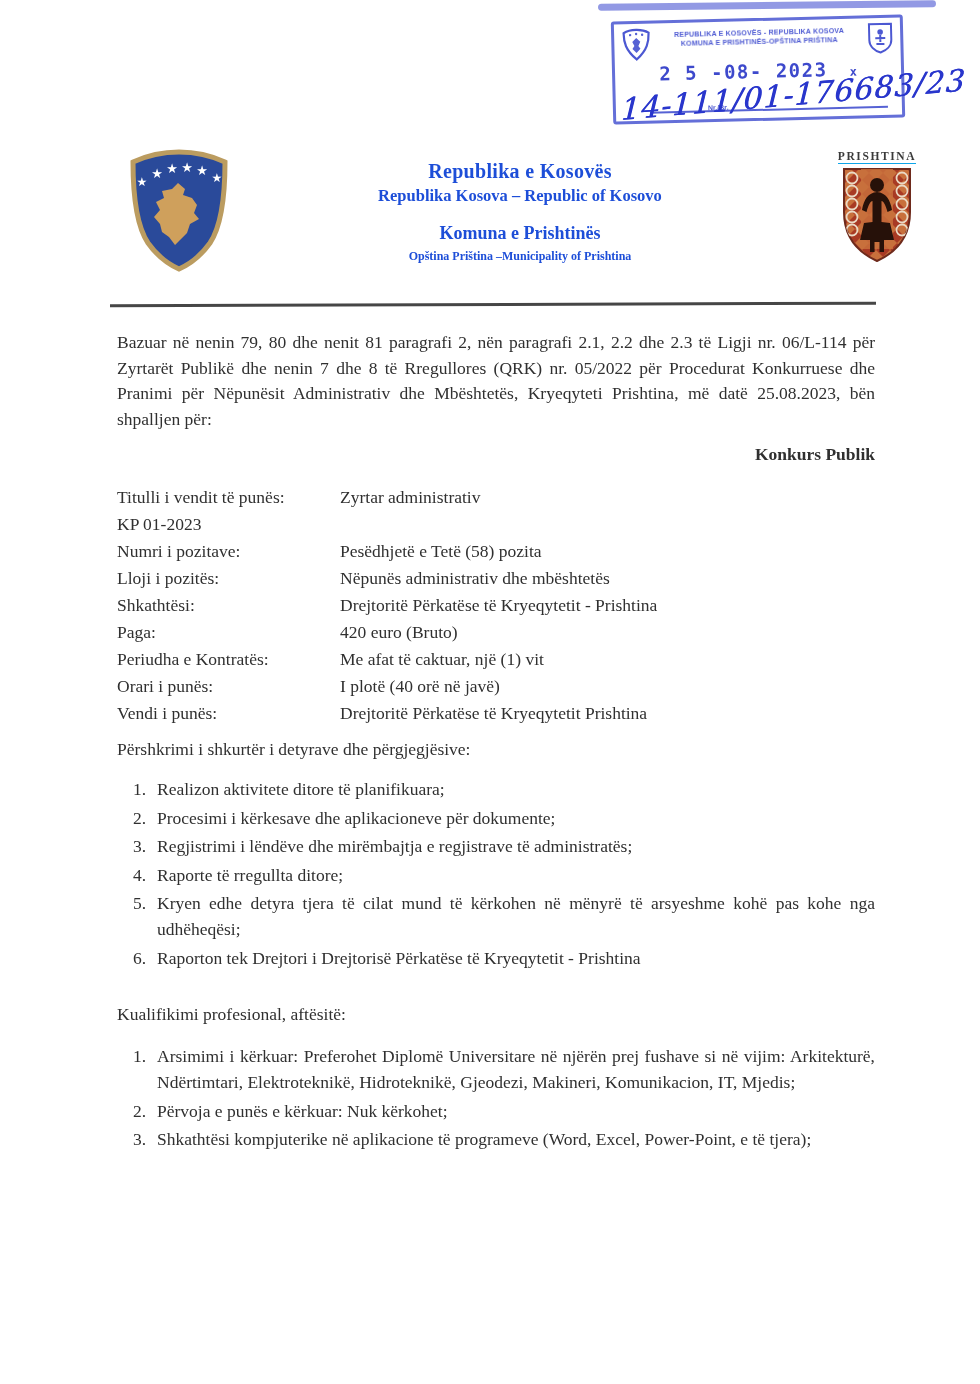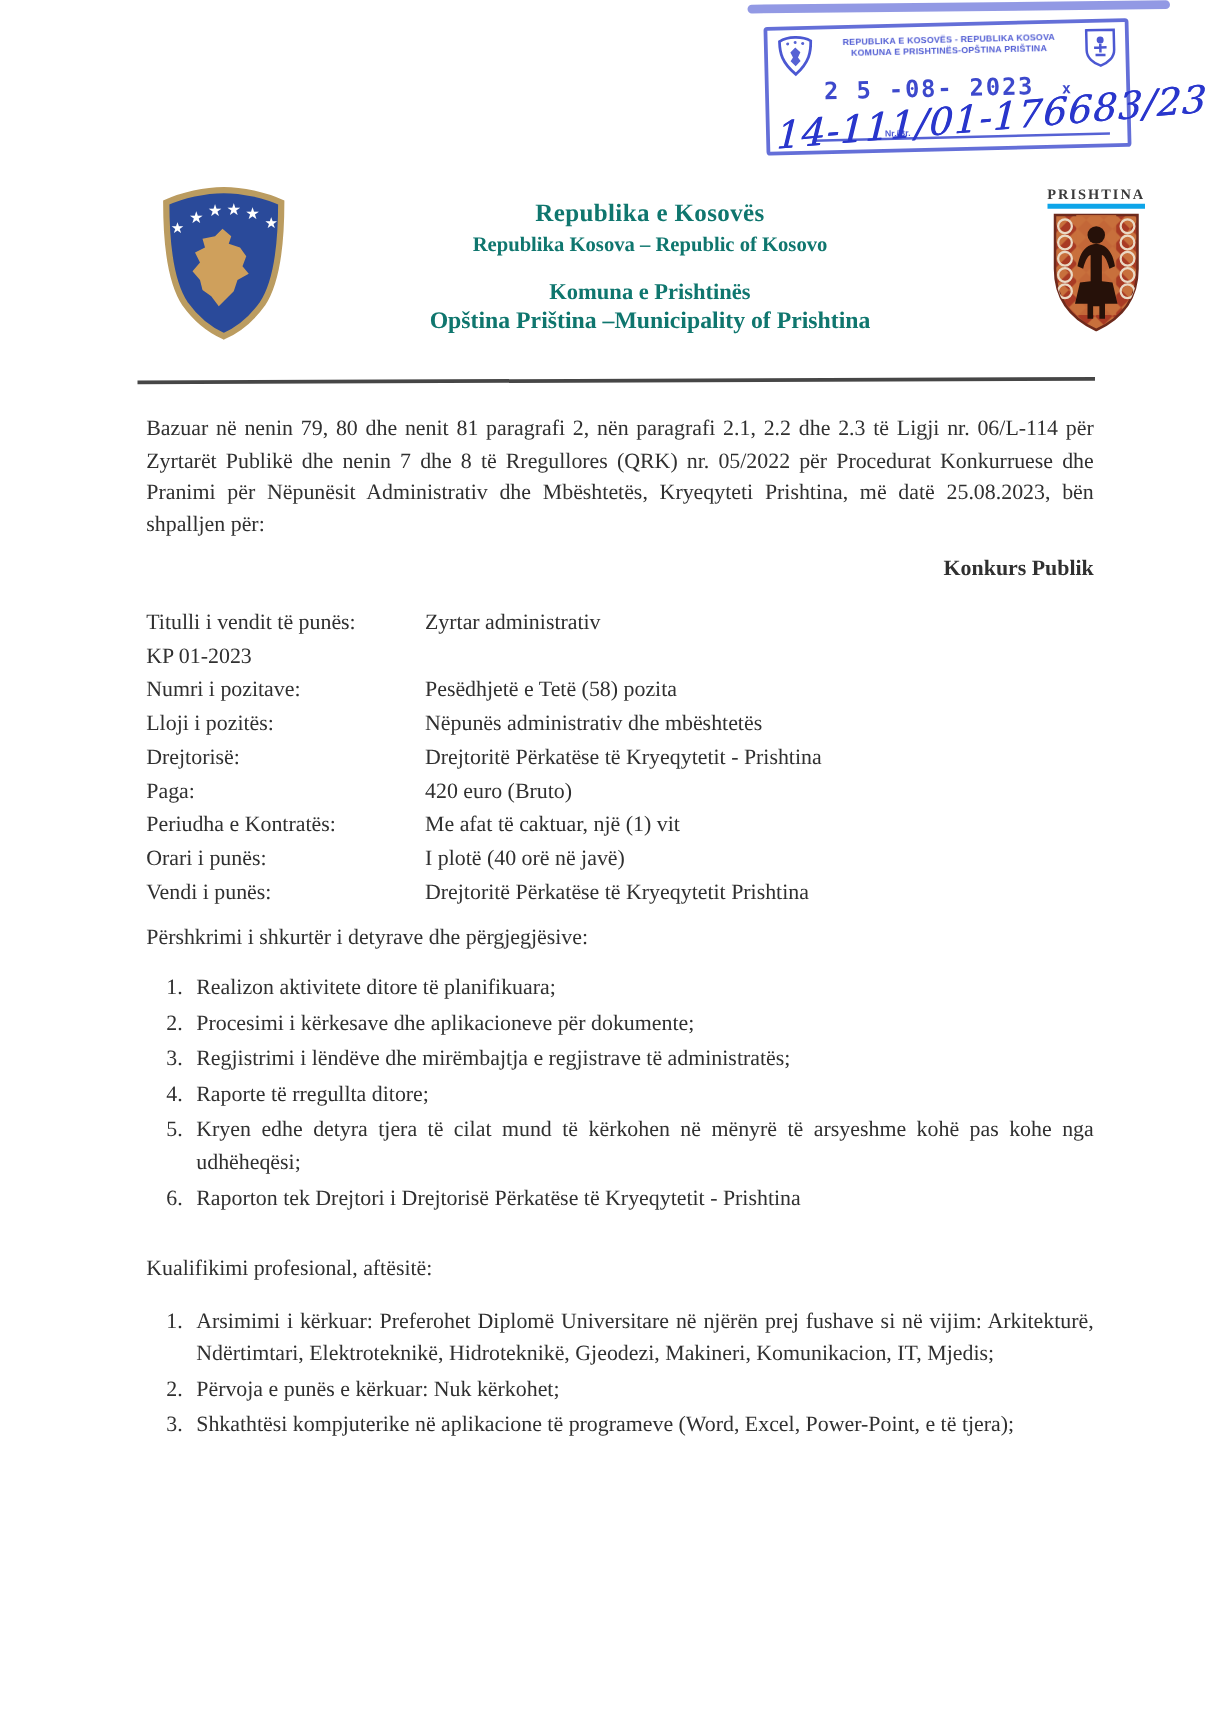"PRISHTINA" .city-label { border-bottom: 4px solid #0ea5e9 -> 1px solid #0ea5e9 }
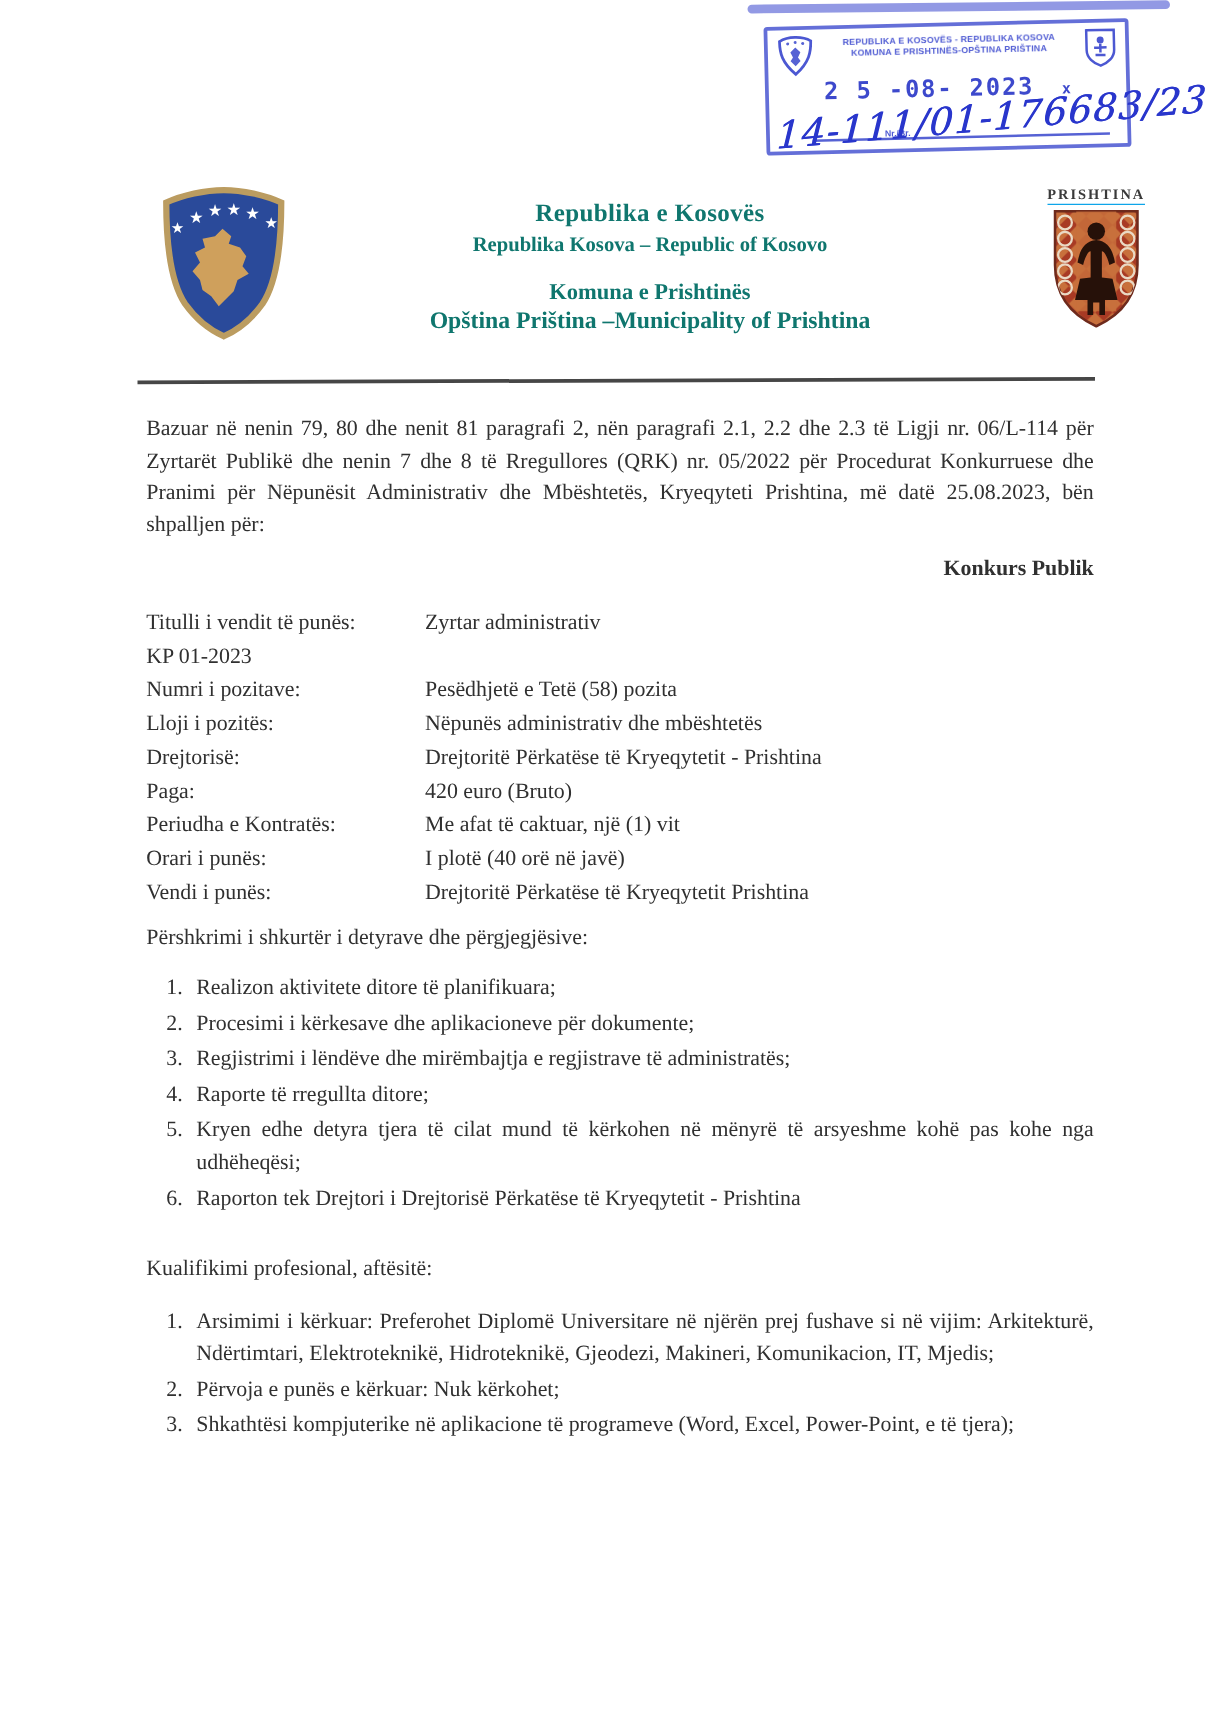"Republika e Kosovës" .letterhead { color: #0f766e -> #1d4ed8 }
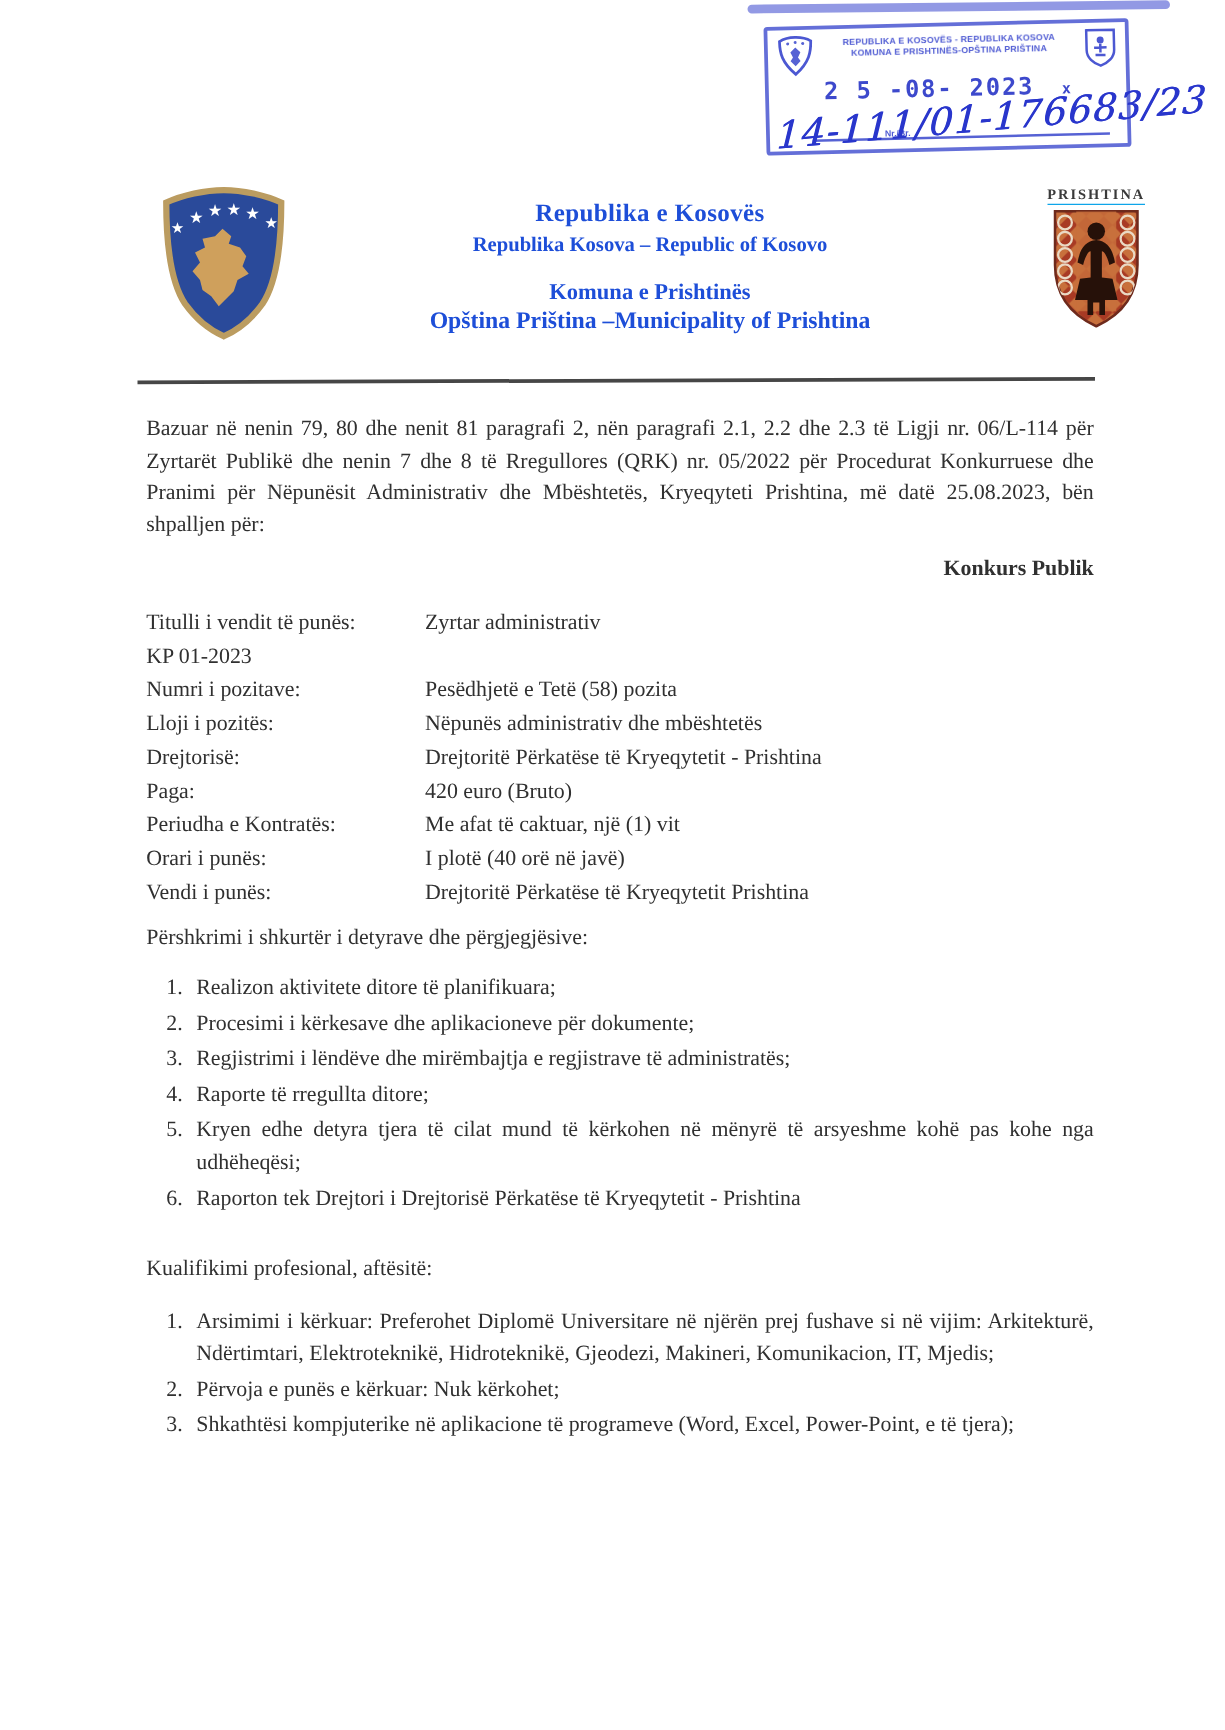"Opština Priština –Municipality of" .lh4 { font-size: 19px -> 12px }
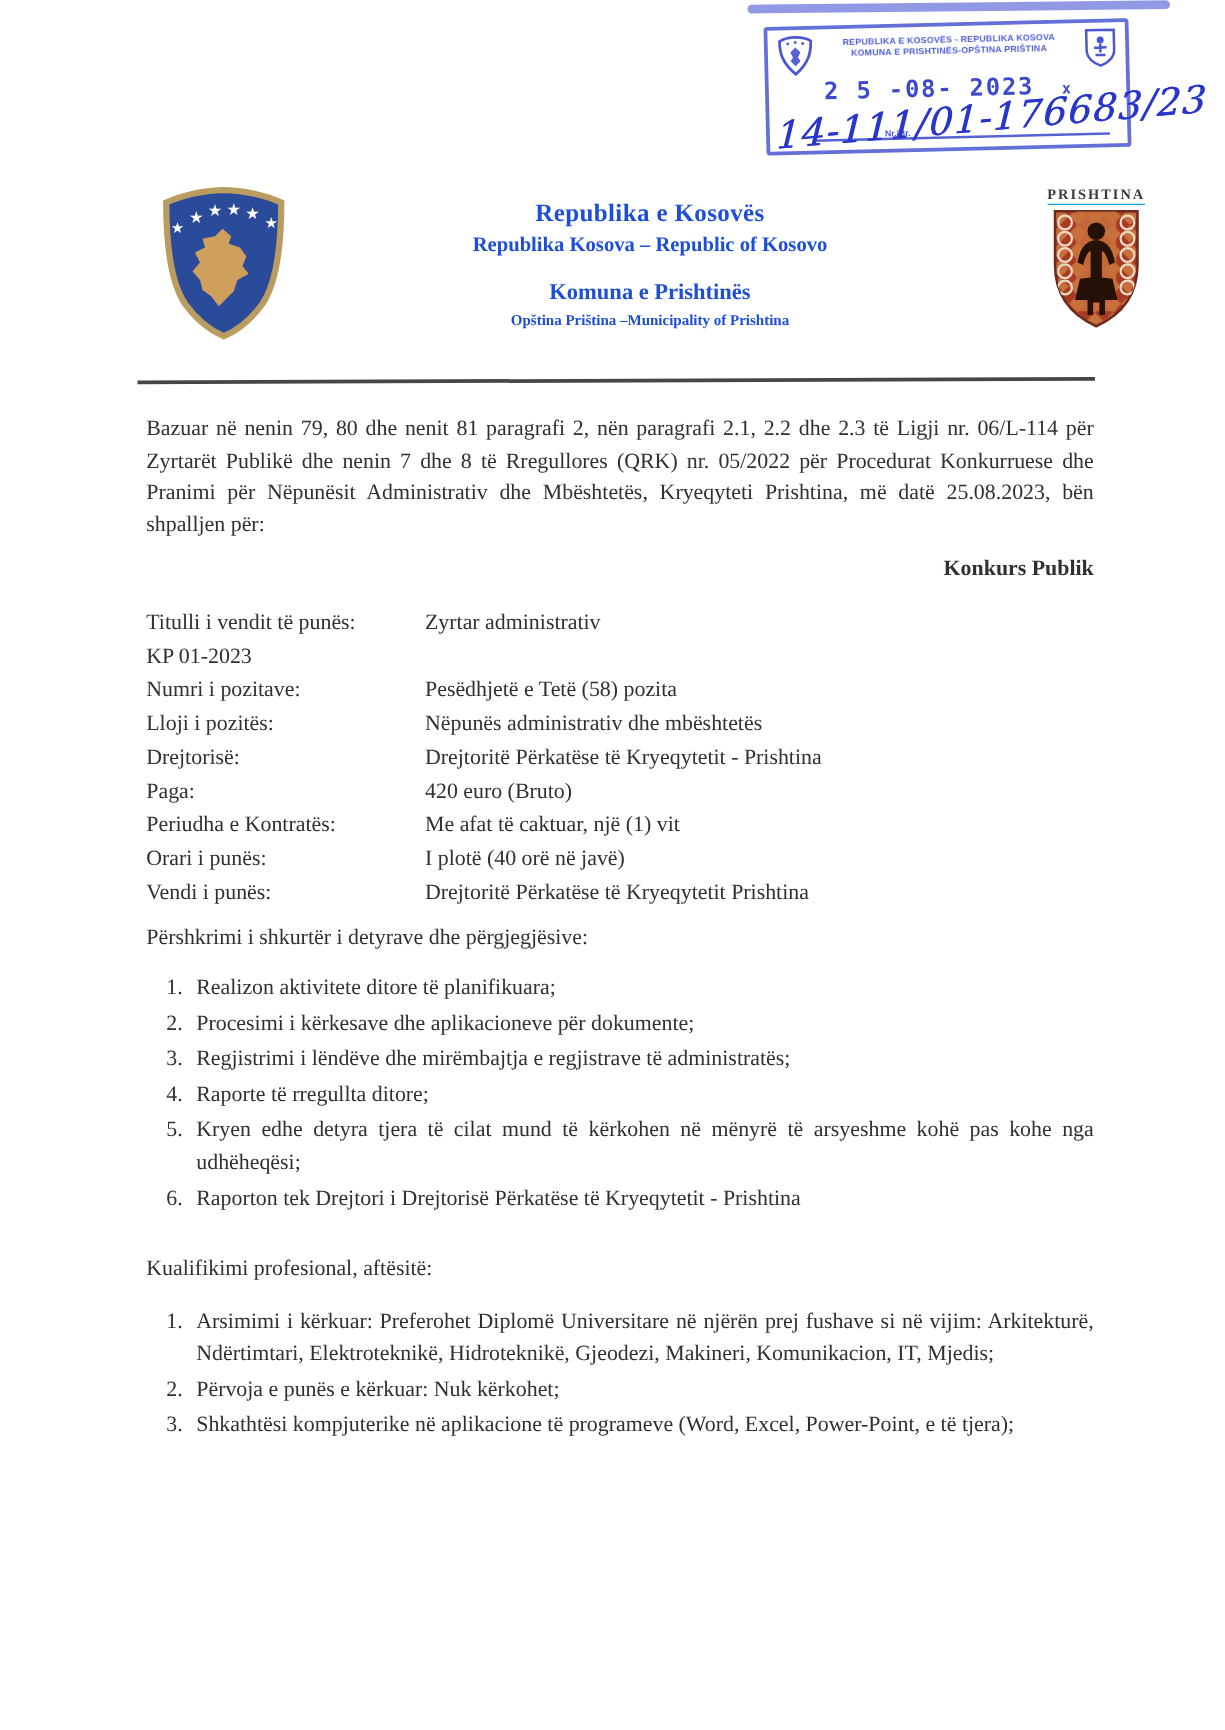"Drejtorisë:" span.detail-label { text: Drejtorisë -> Shkathtësi }
